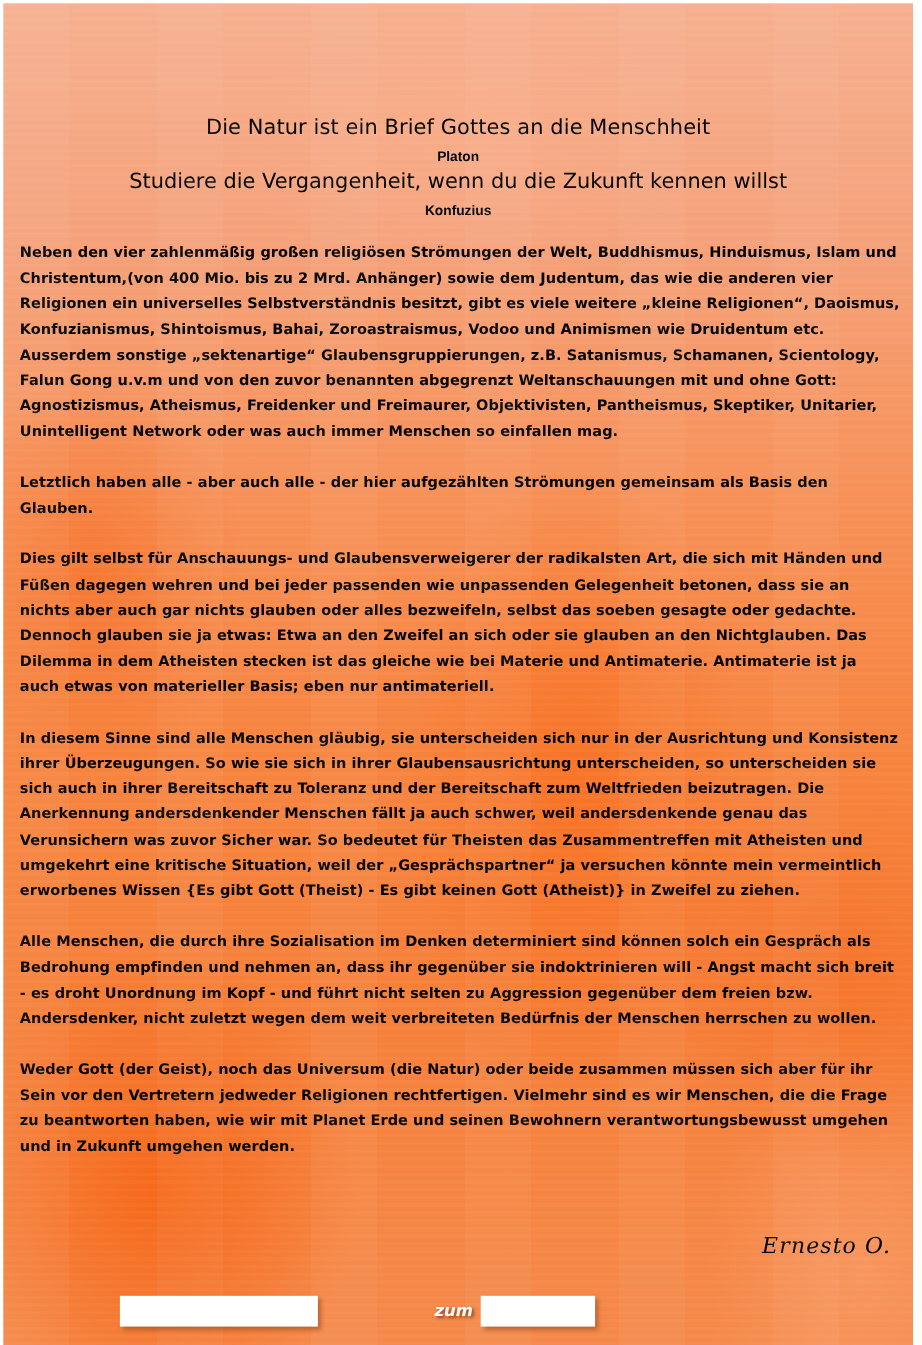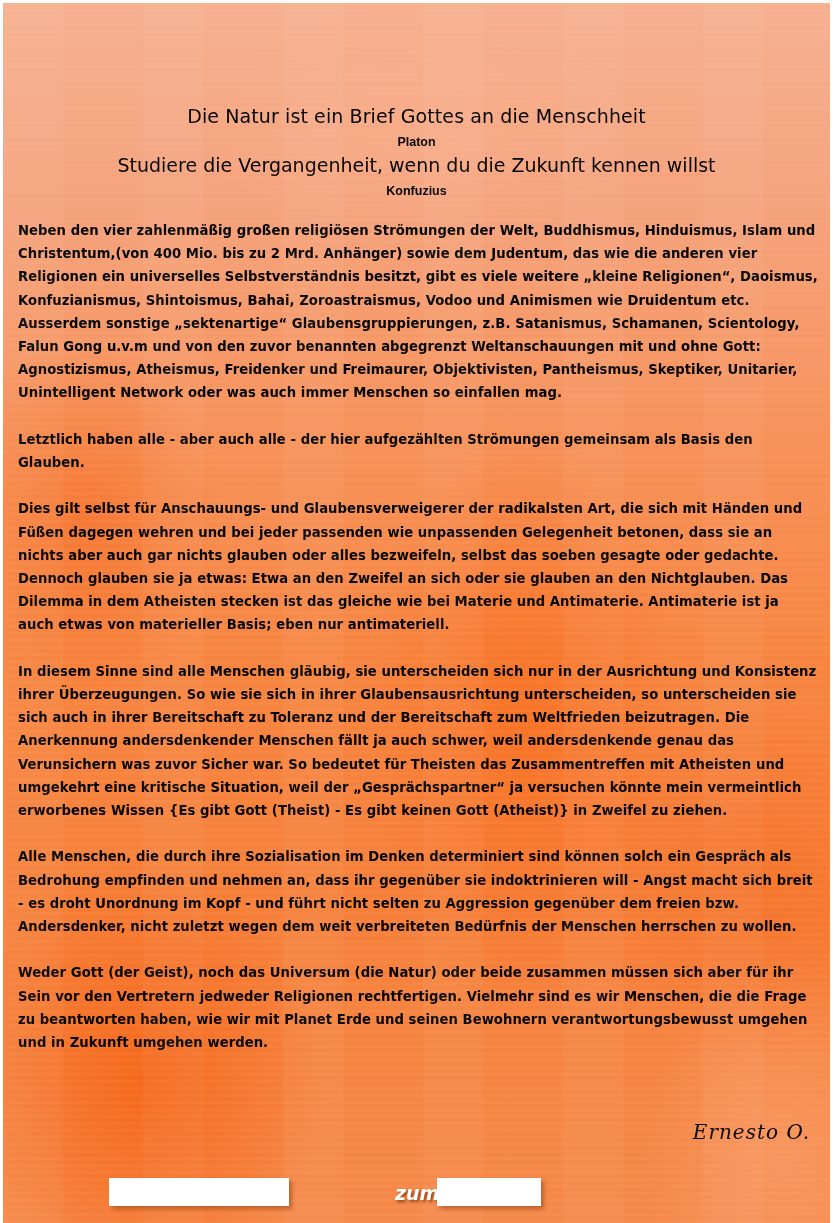"zum" .zum-label { font-size: 19px -> 15px }
